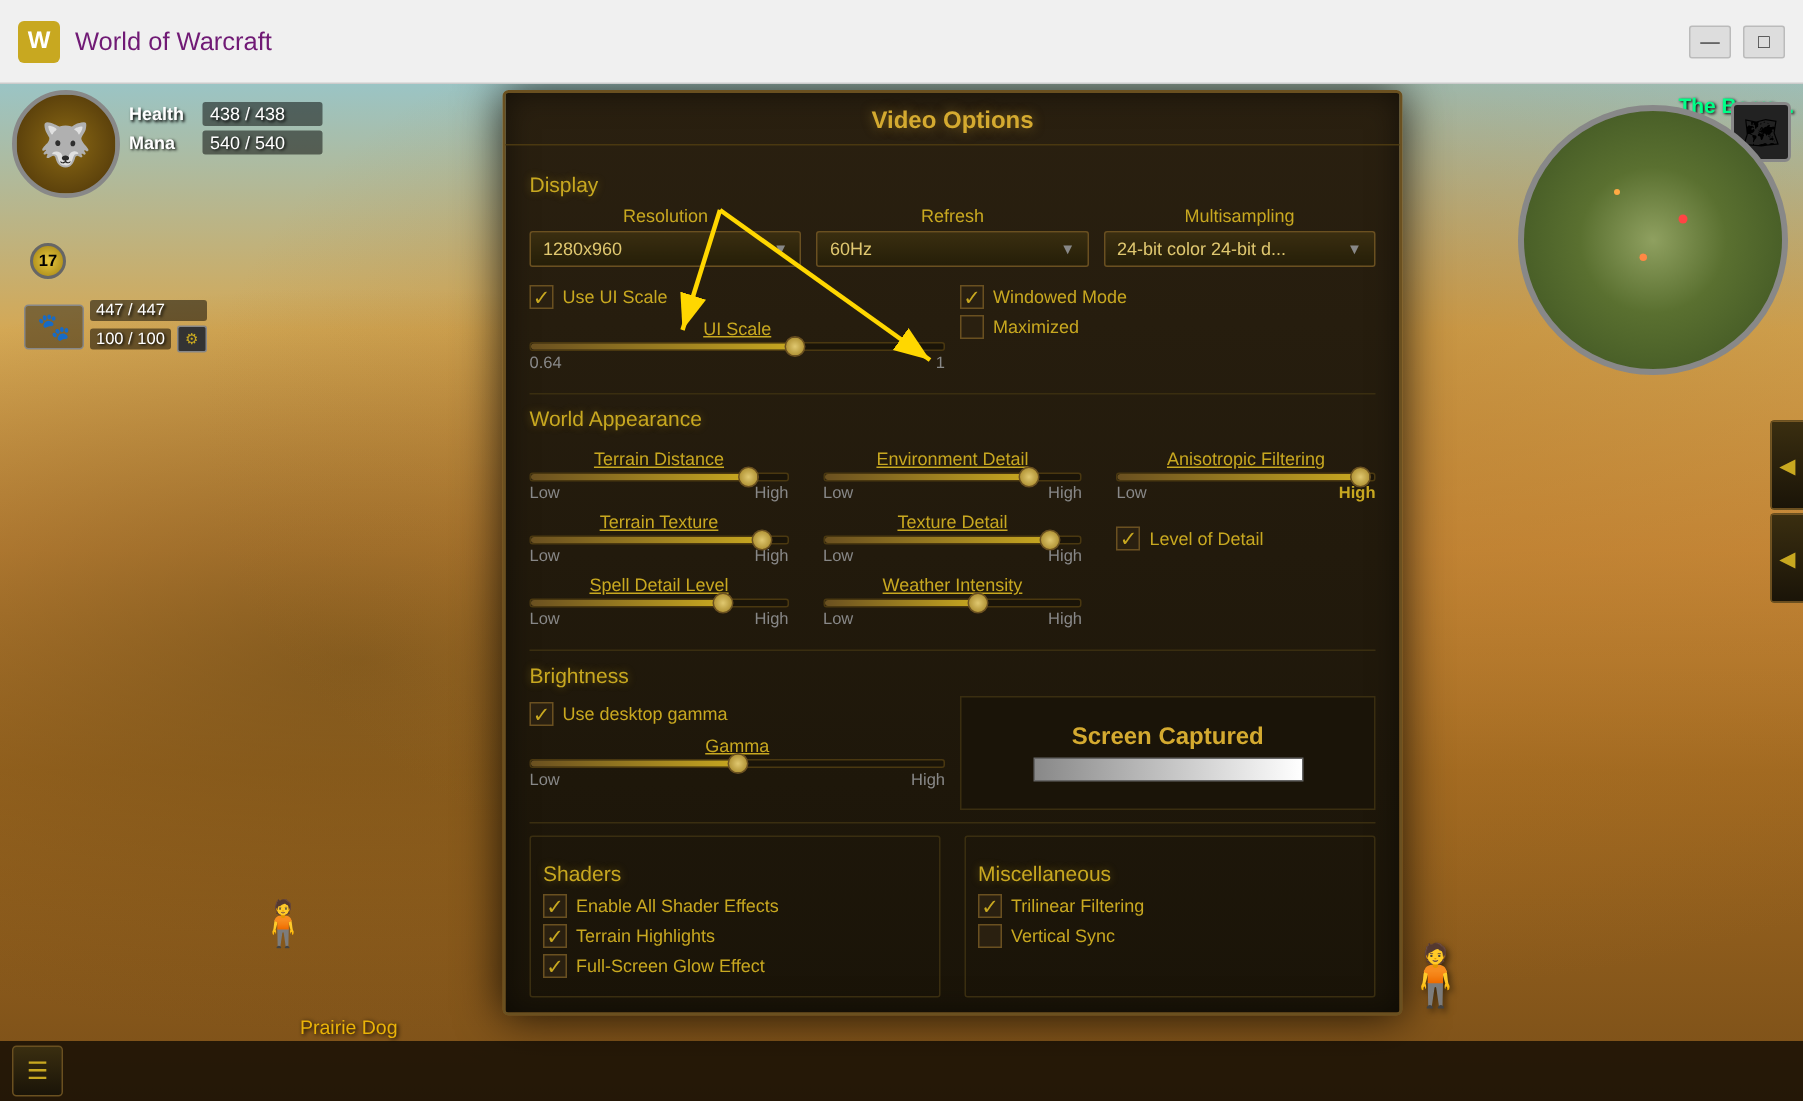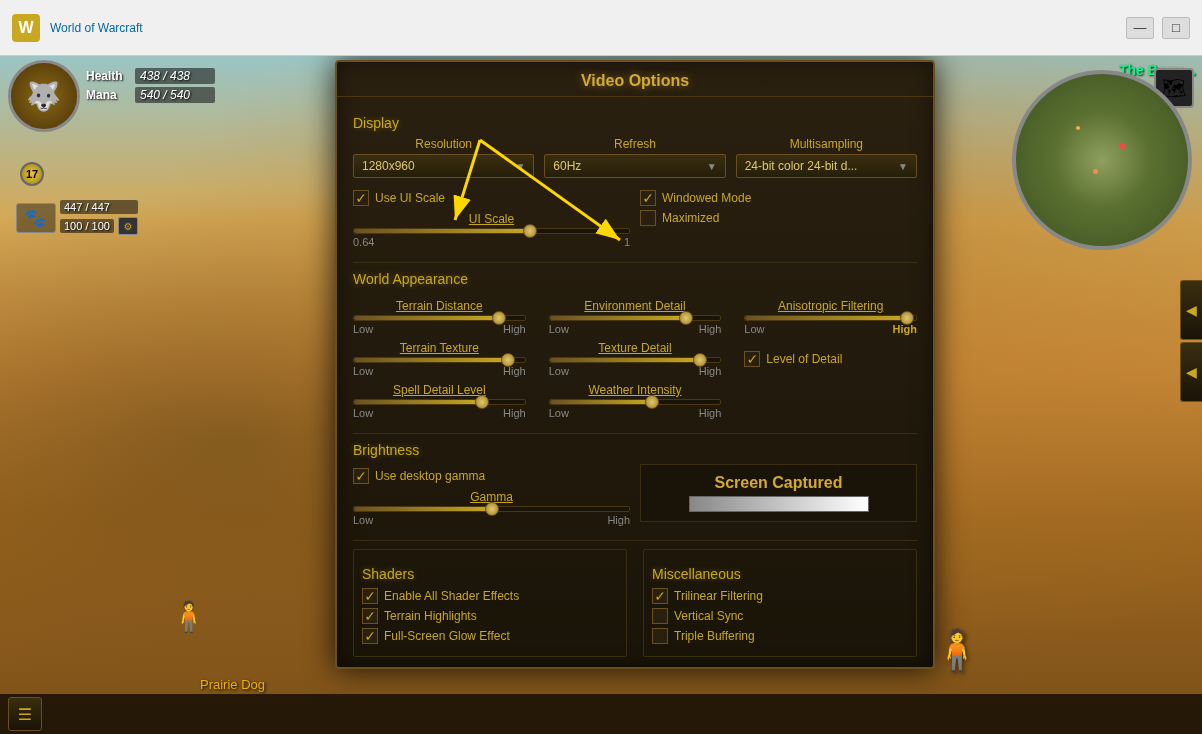"World of Warcraft" .titlebar-title { color: #0369a1 -> #701a75; font-size: 12px -> 17px }
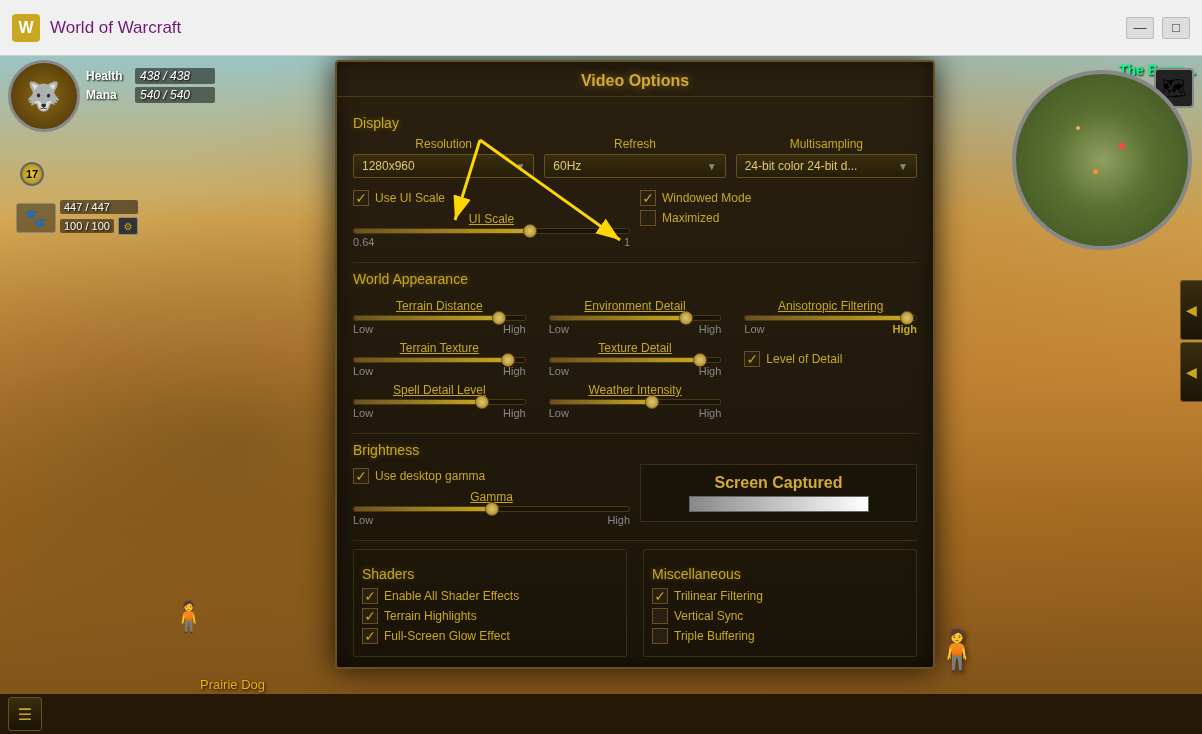"438 / 438" .bar-value { font-style: italic -> none }
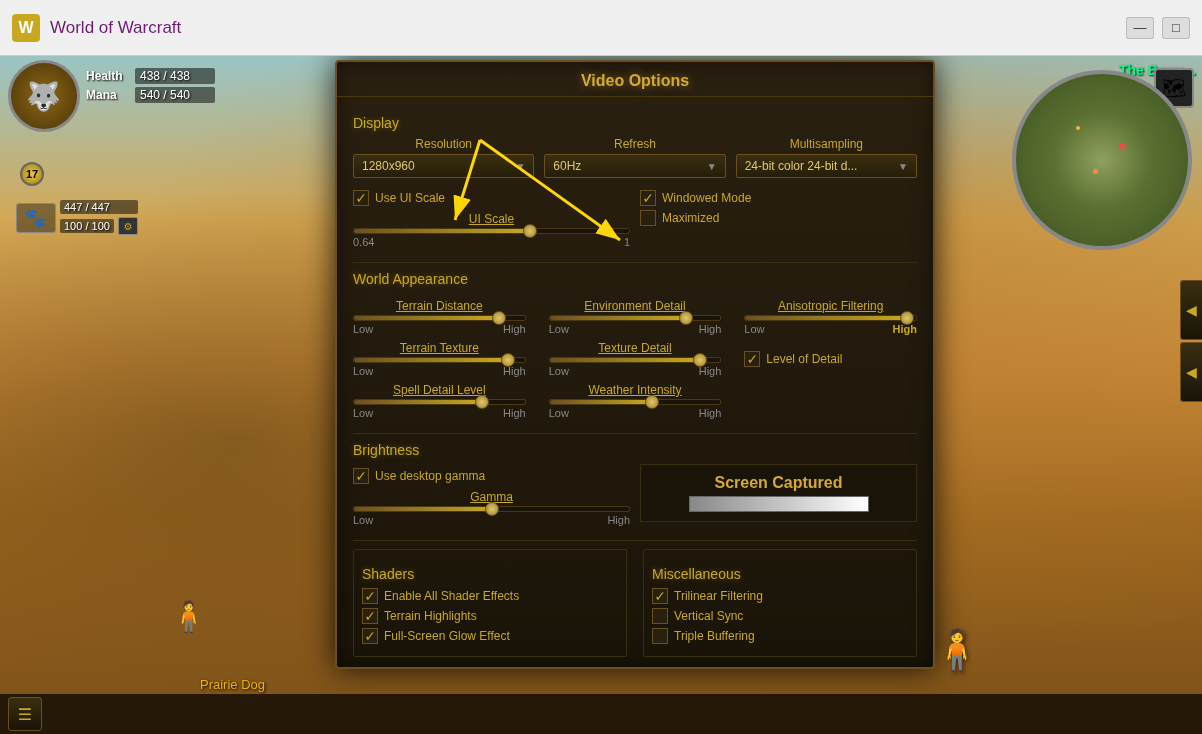"Screen Captured" div { height: 58px -> 76px }
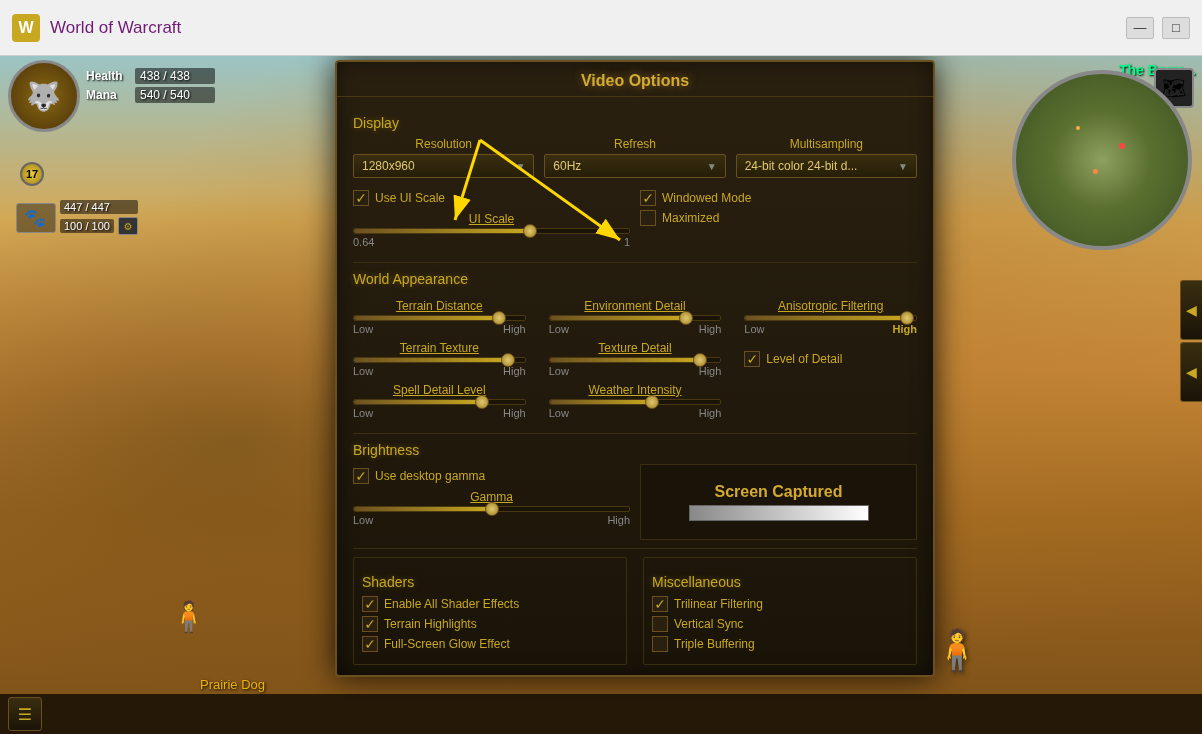"Triple Buffering" div.checkbox-row { html: <div> <div></div> <span>Triple Buffering</span> </div> -> none }
